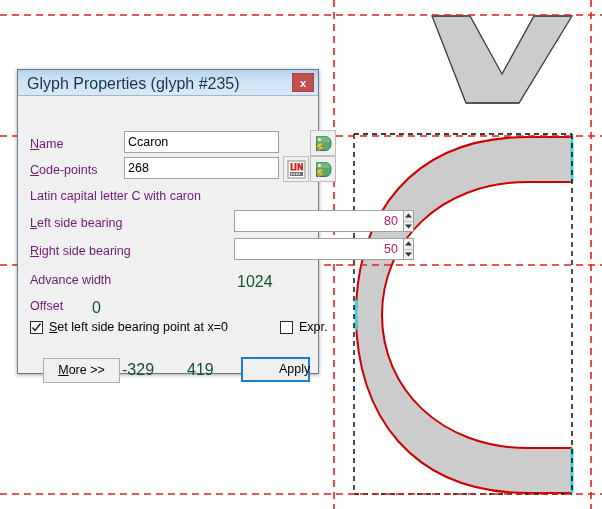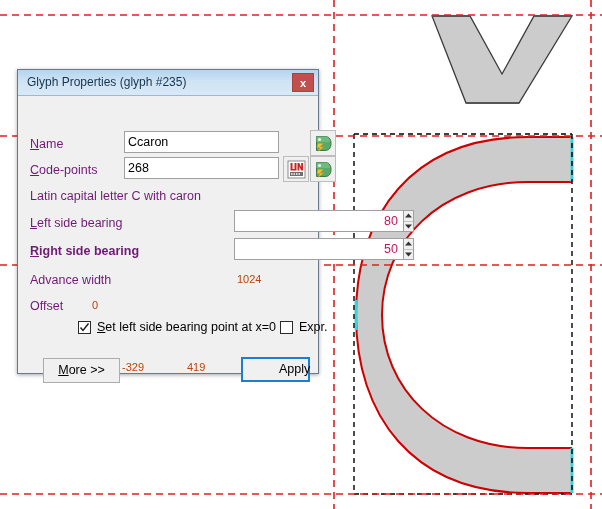"Glyph Properties (glyph #235)" #titlebar .title-text { font-size: 12px -> 16px }
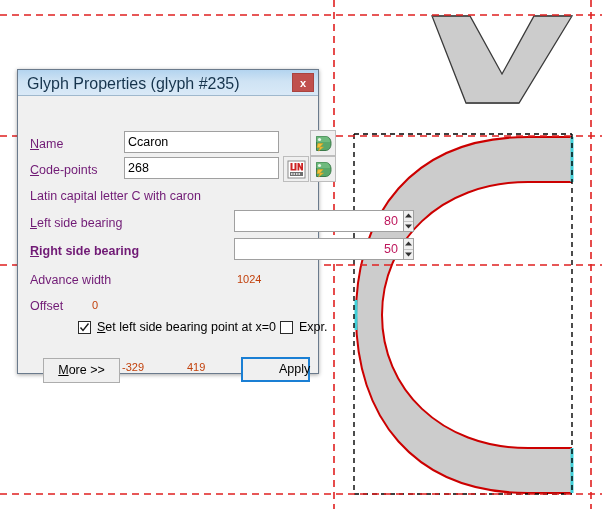"Right side bearing" label.row-label { font-weight: bold -> none }
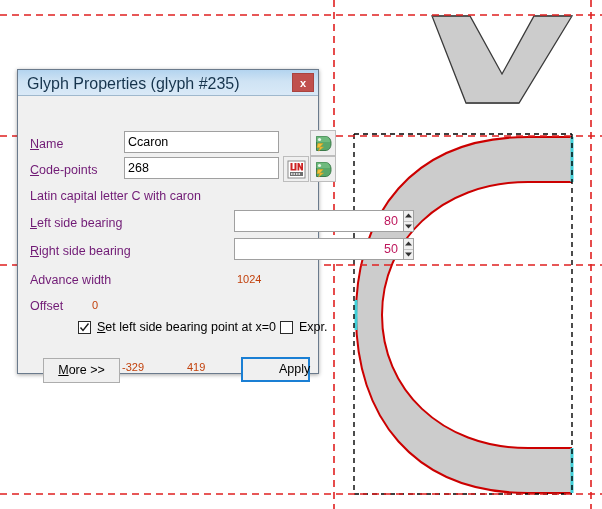"1024" .static-value { color: #c2410c -> #14532d; font-size: 11px -> 16px }
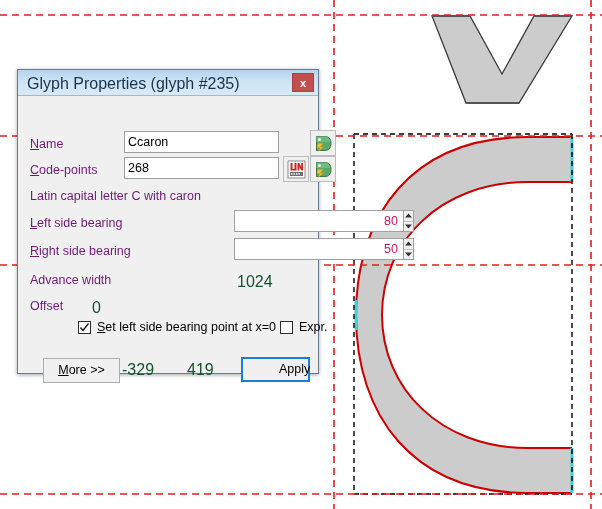"Set left side bearing point" div.cb-wrap { margin-left: 48px -> none }
